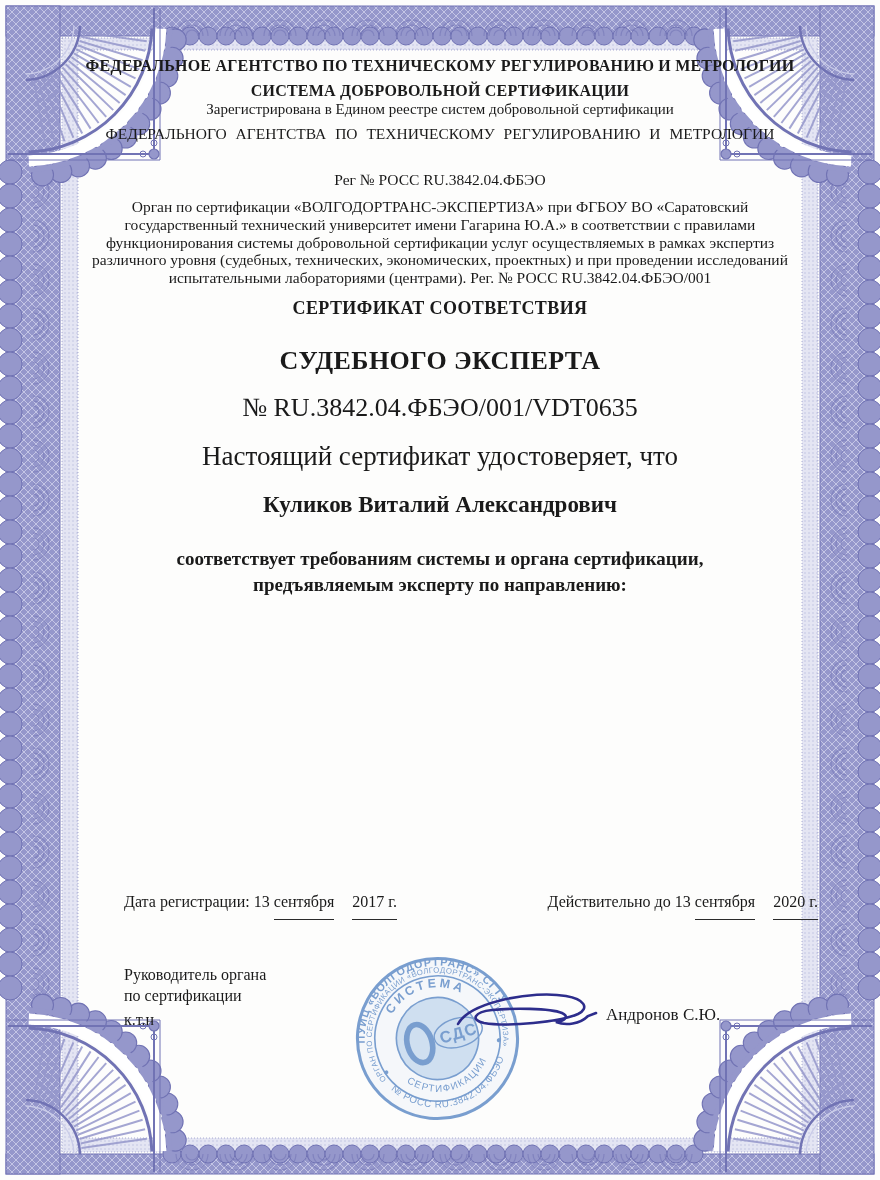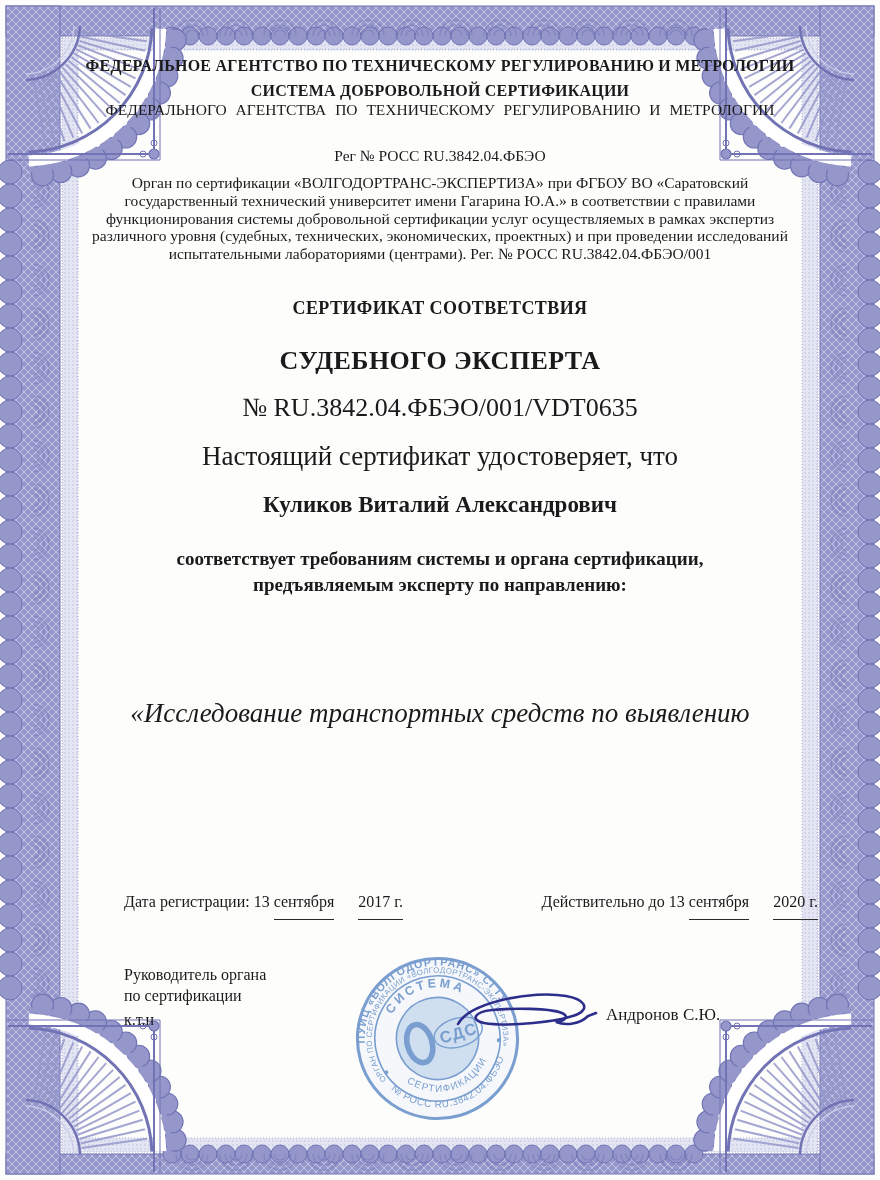"Зарегистрирована в Едином реестре систем" div.h3 { html: none -> <div>Зарегистрирована в Едином реестре систем добровольной сертификации</div> }
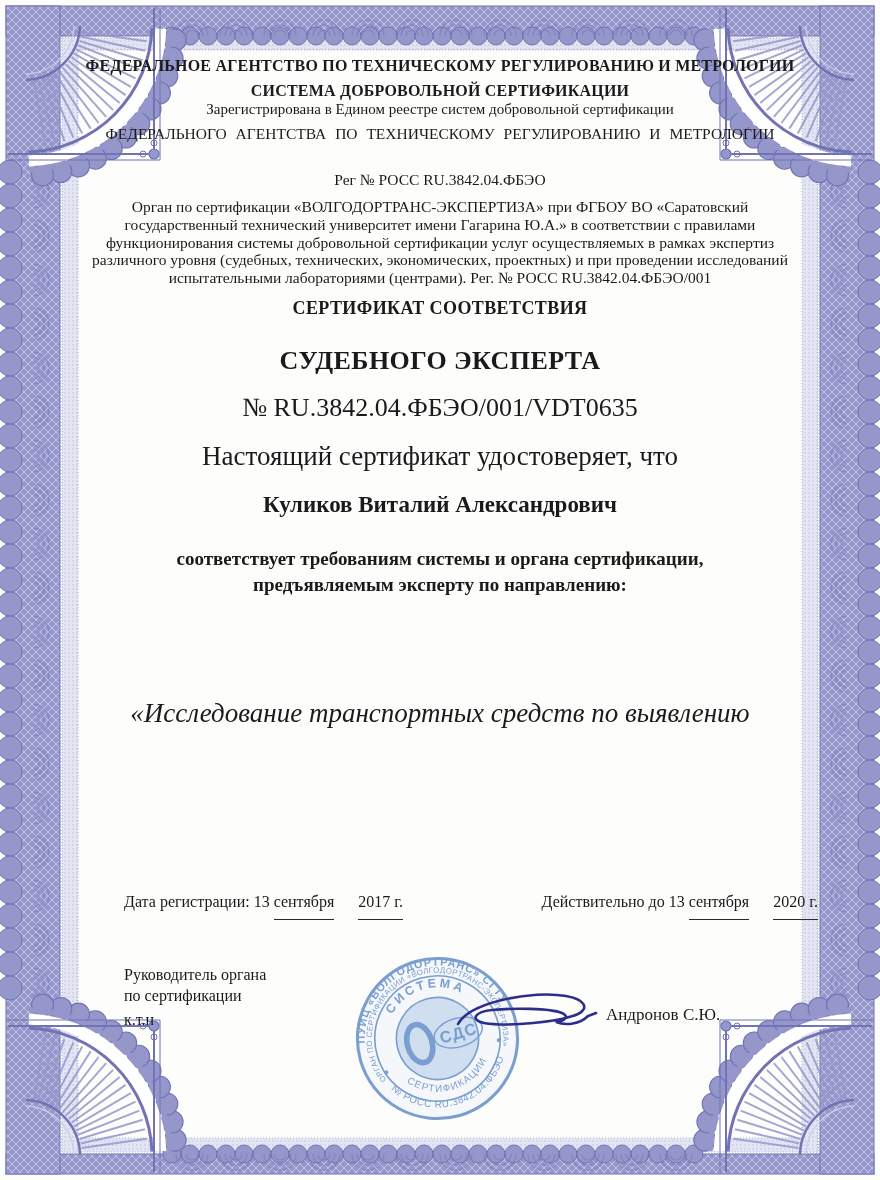"«Исследование транспортных средств по" div { html: <div>«Исследование транспортных средств по выявлению</div> -> none }
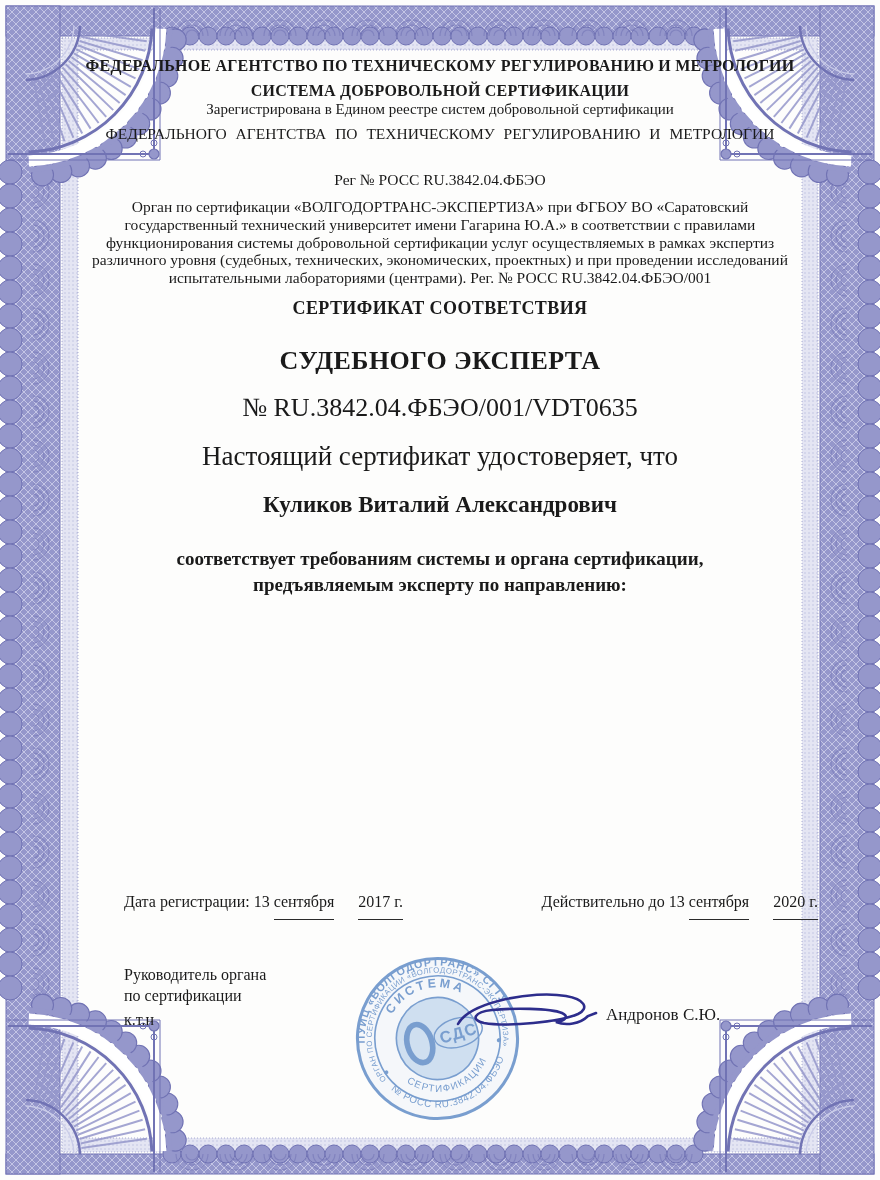"2017 г." .gap { margin-left: 20px -> 14px }
